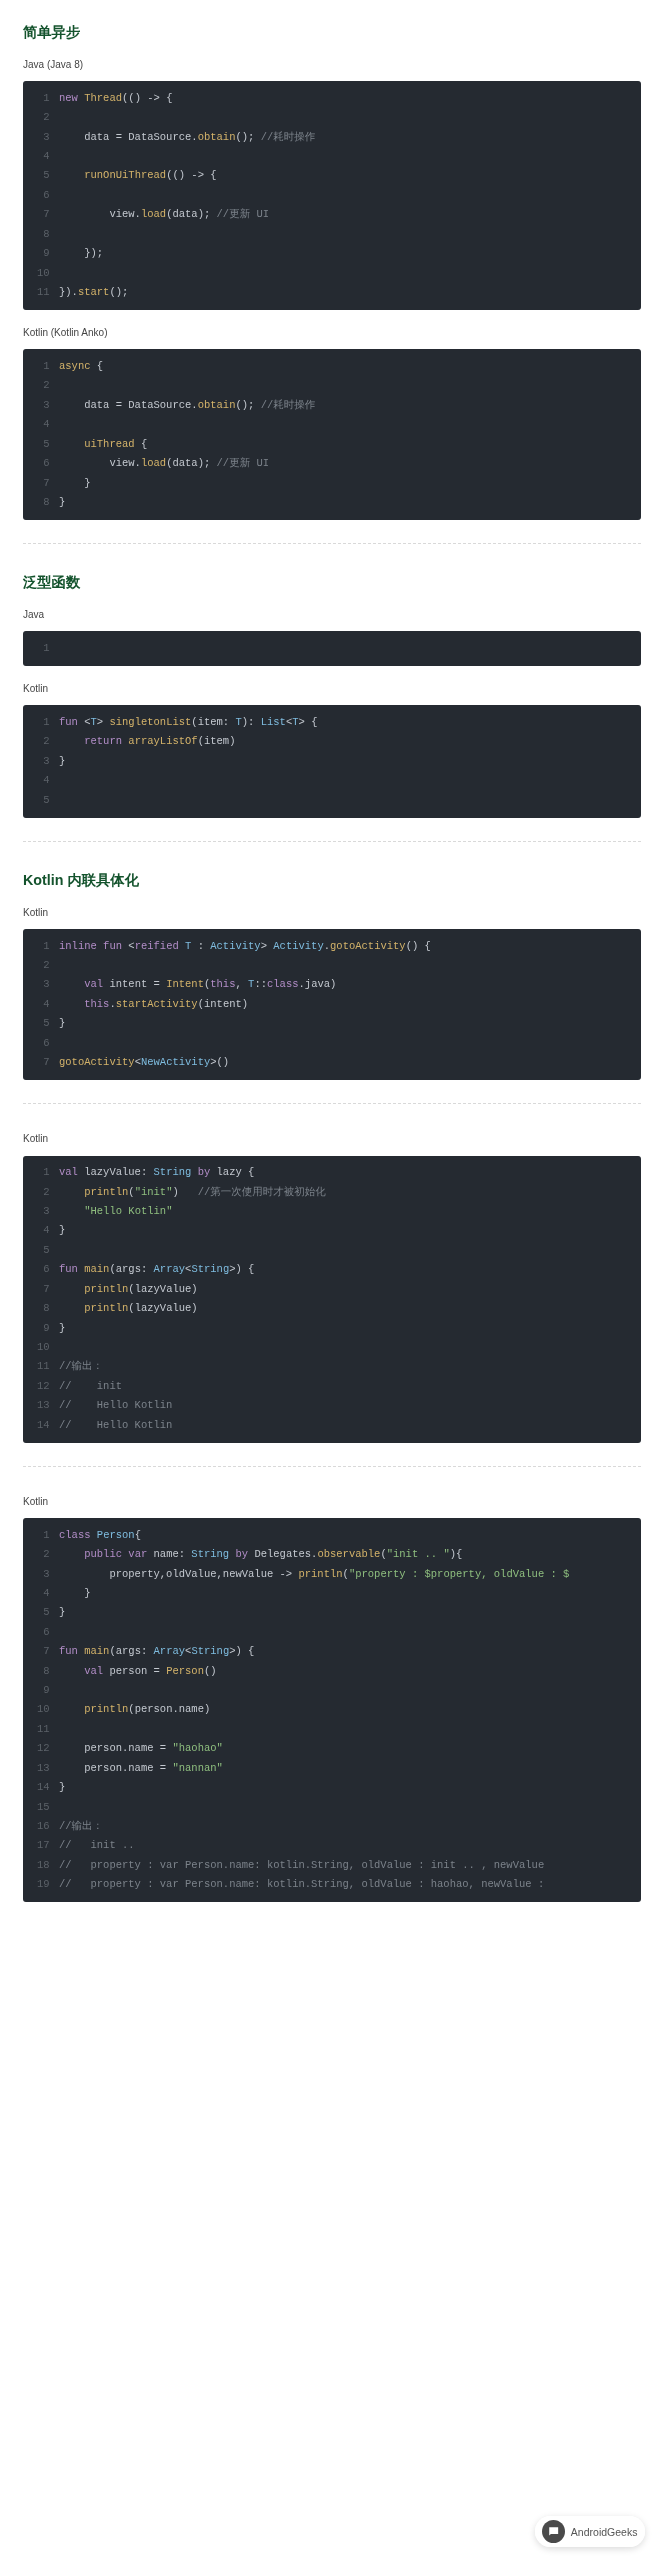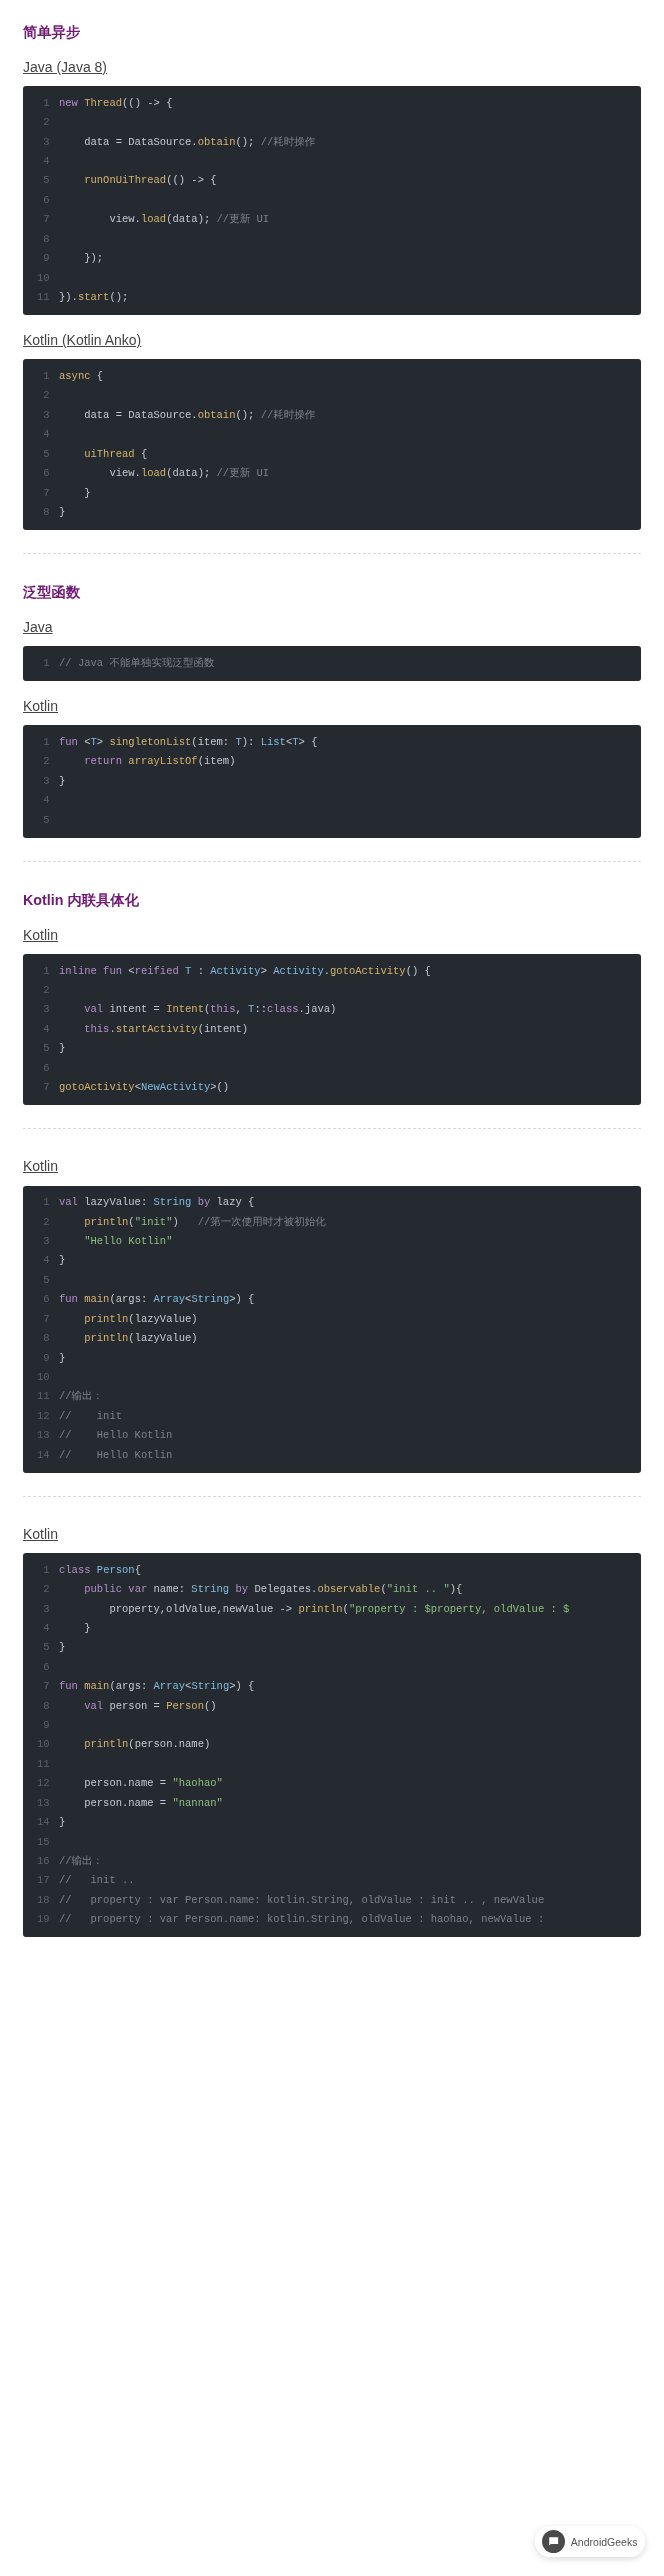"简单异步" .section-title { color: #701a75 -> #14532d }
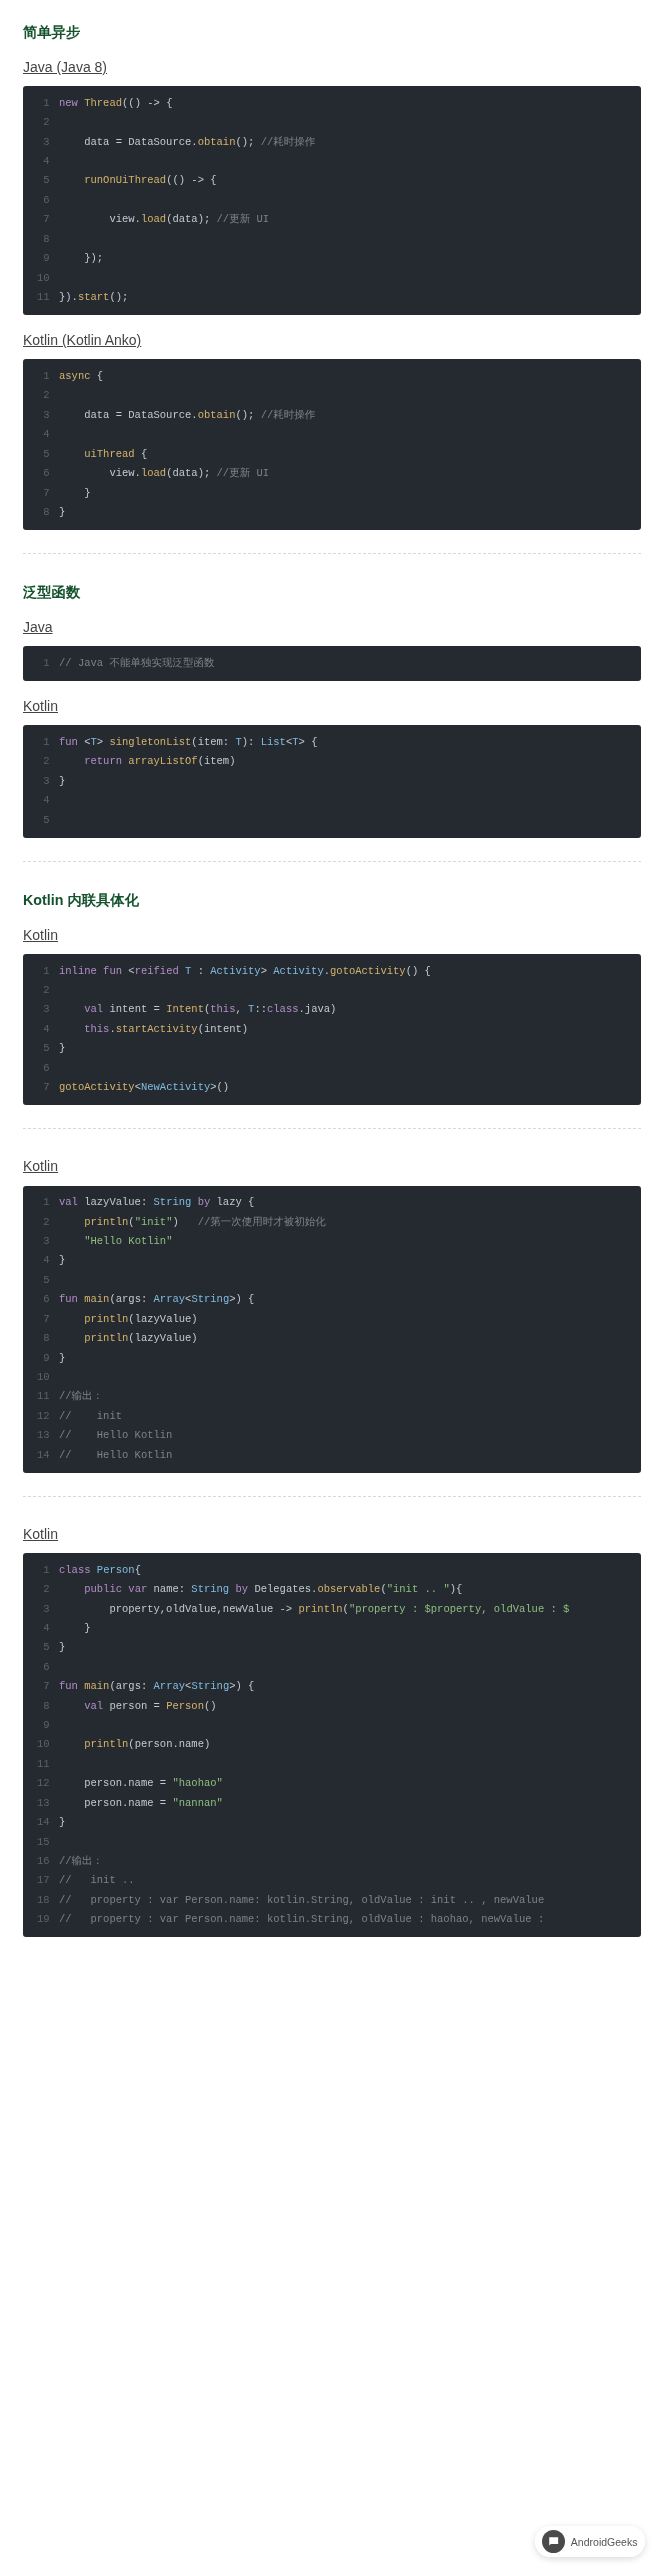"Java (Java 8)" .lang-label { font-size: 14px -> 10px; text-decoration: underline -> none }
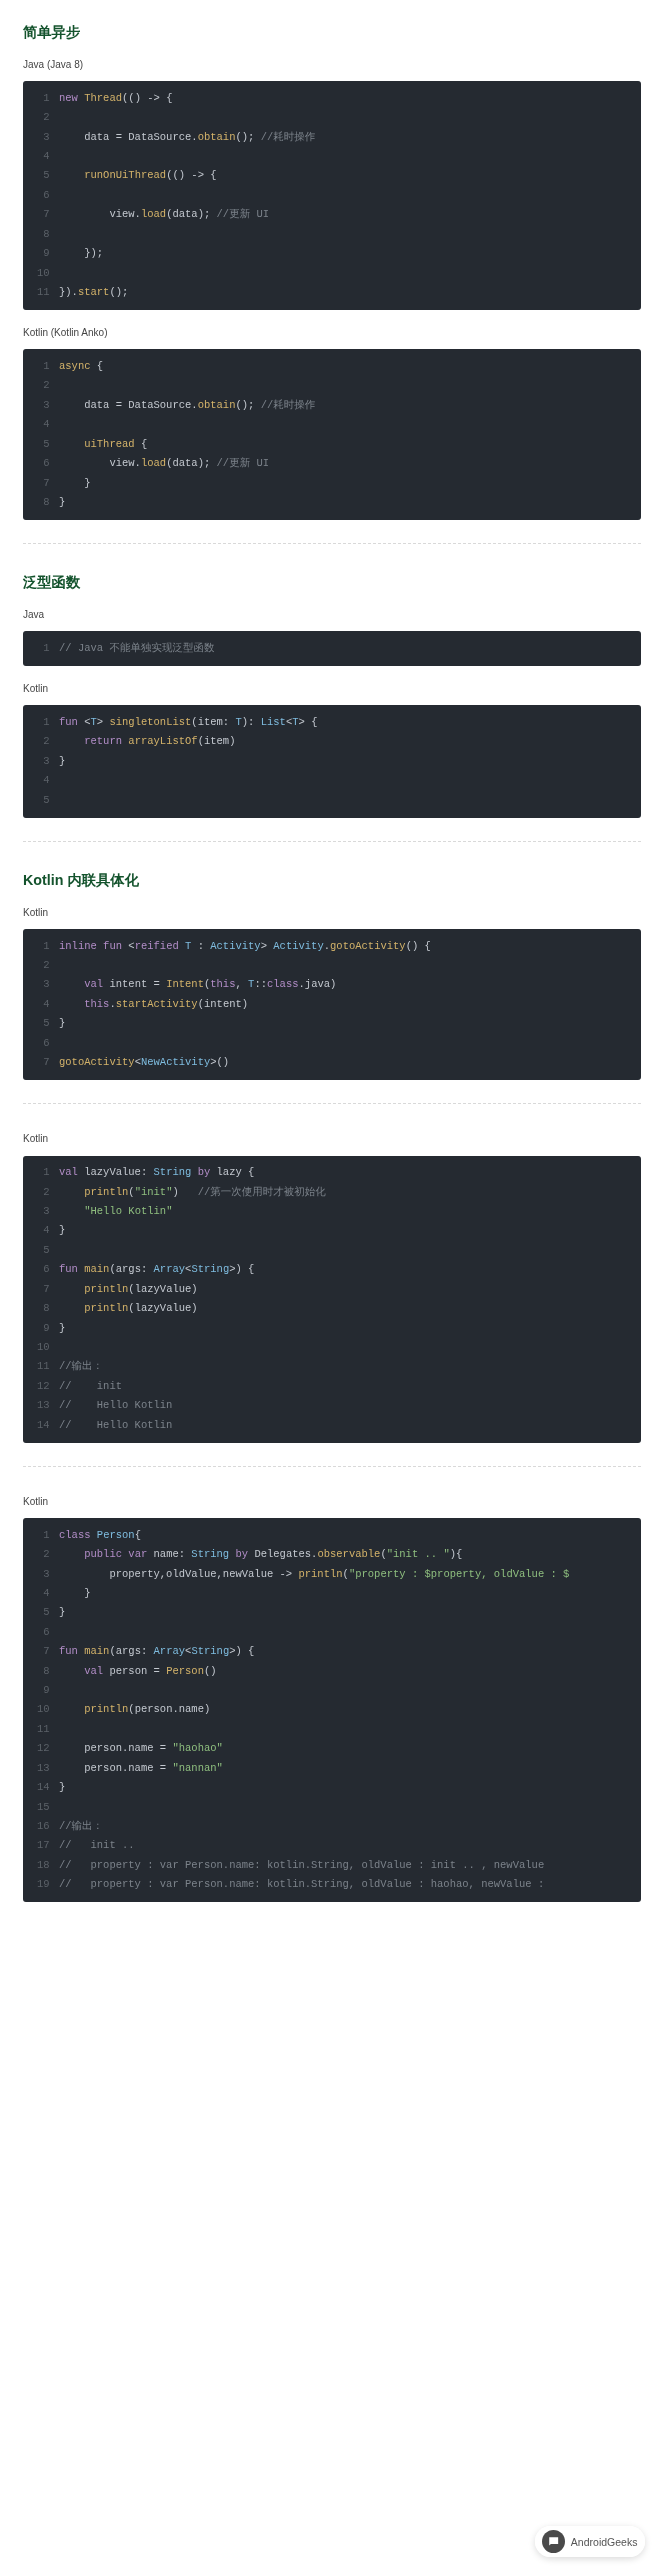"// Java 不能单独实现泛型函数" span.code-line { html: <span><span>// Java 不能单独实现泛型函数</span></span> -> none }
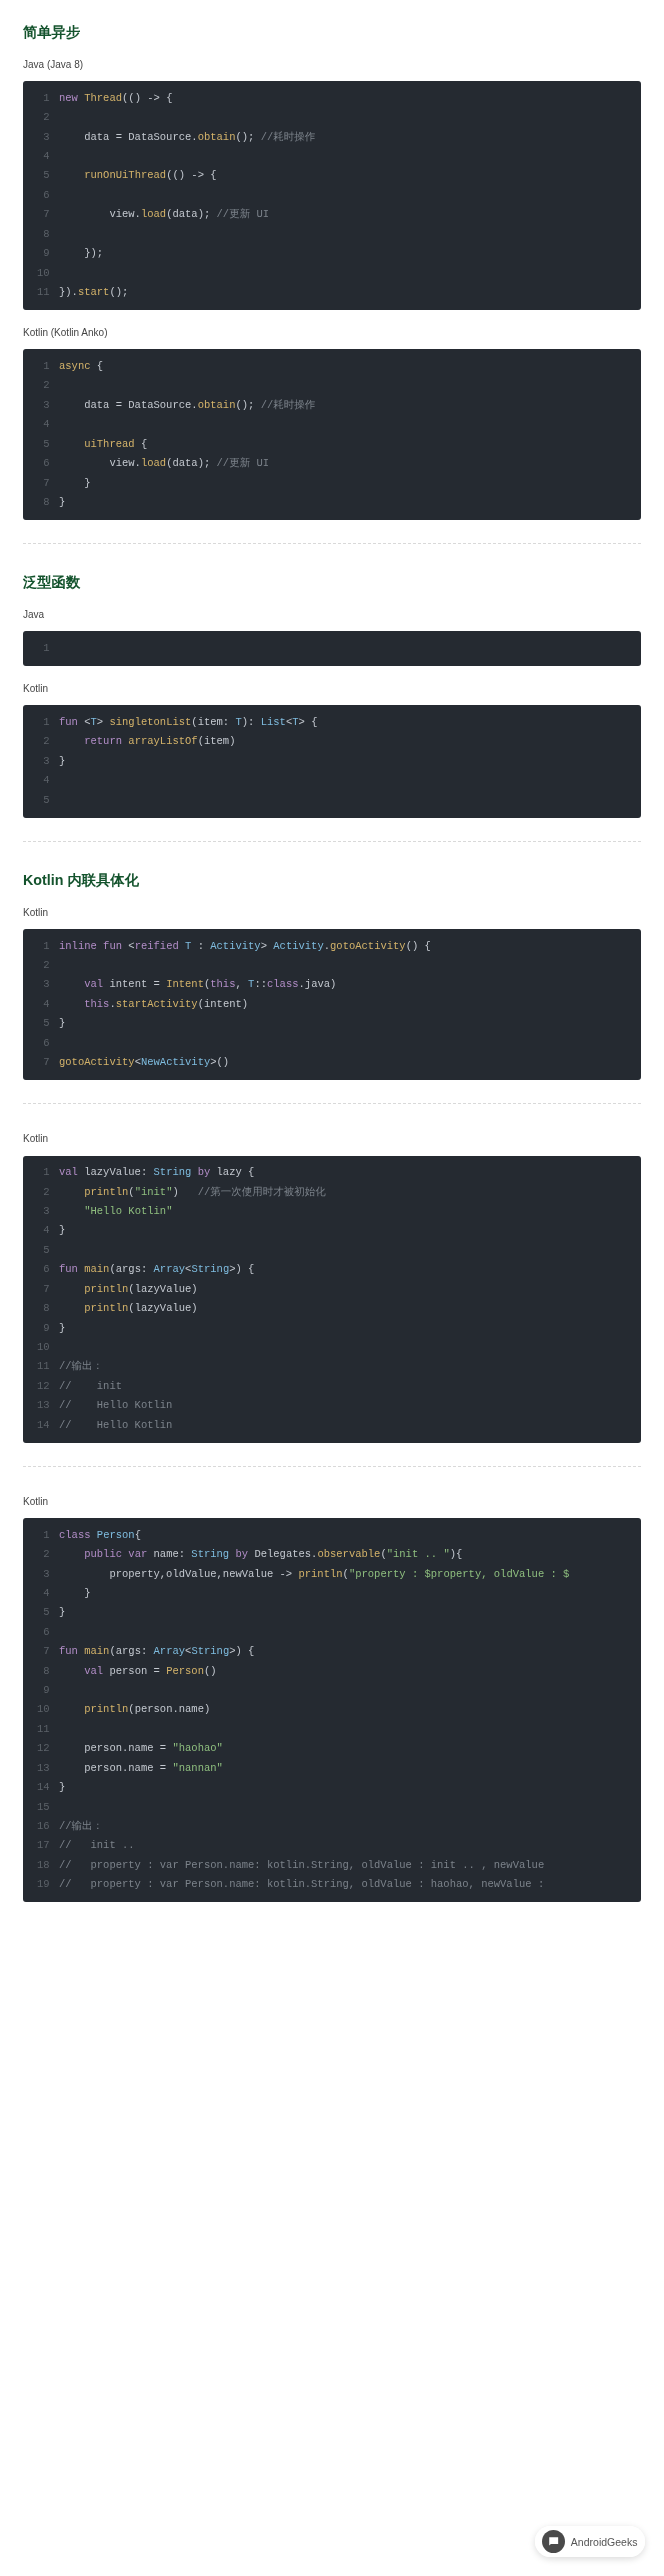"AndroidGeeks" .floating { bottom: 19px -> 29px }
